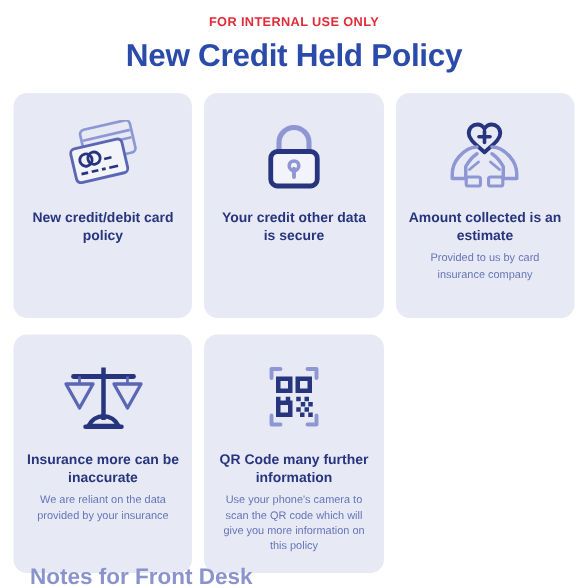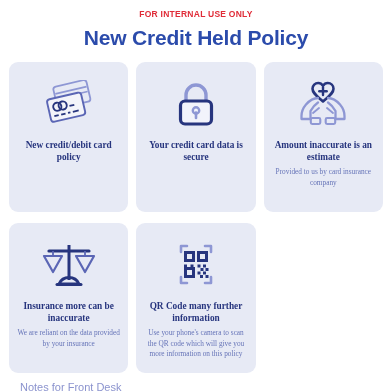"New credit/debit card policy" .grid { font-family: Liberation Serif, serif -> none }
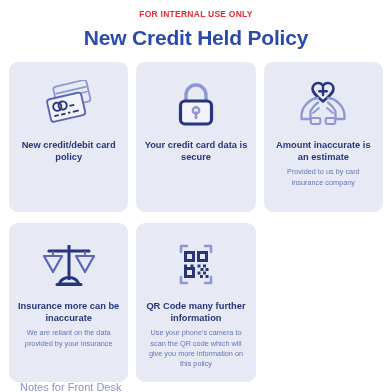"Your credit card data is" div.card-title { text: card -> other }
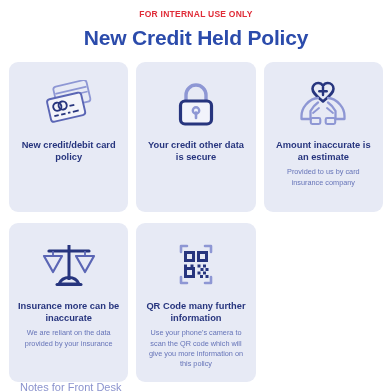"Amount inaccurate is an estimate" div.card-title { text: inaccurate -> collected }
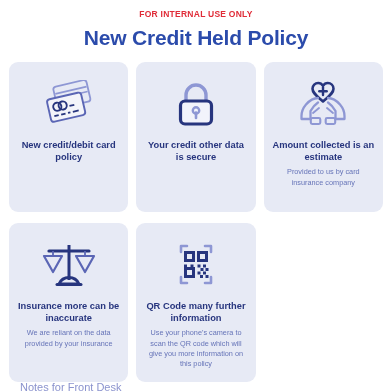"Notes for Front Desk" .footer { font-size: 11px -> 15px; font-weight: 400 -> 700 }
